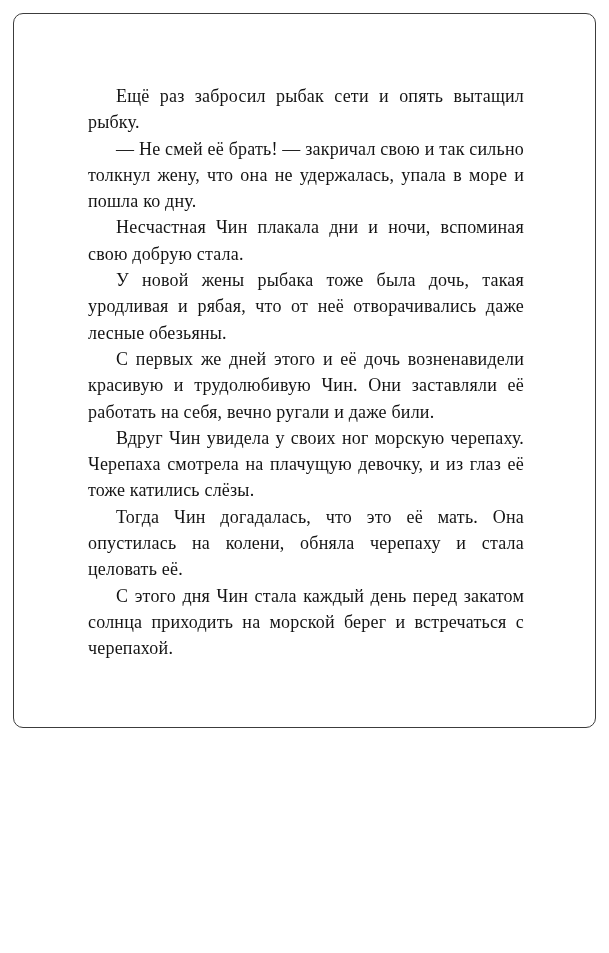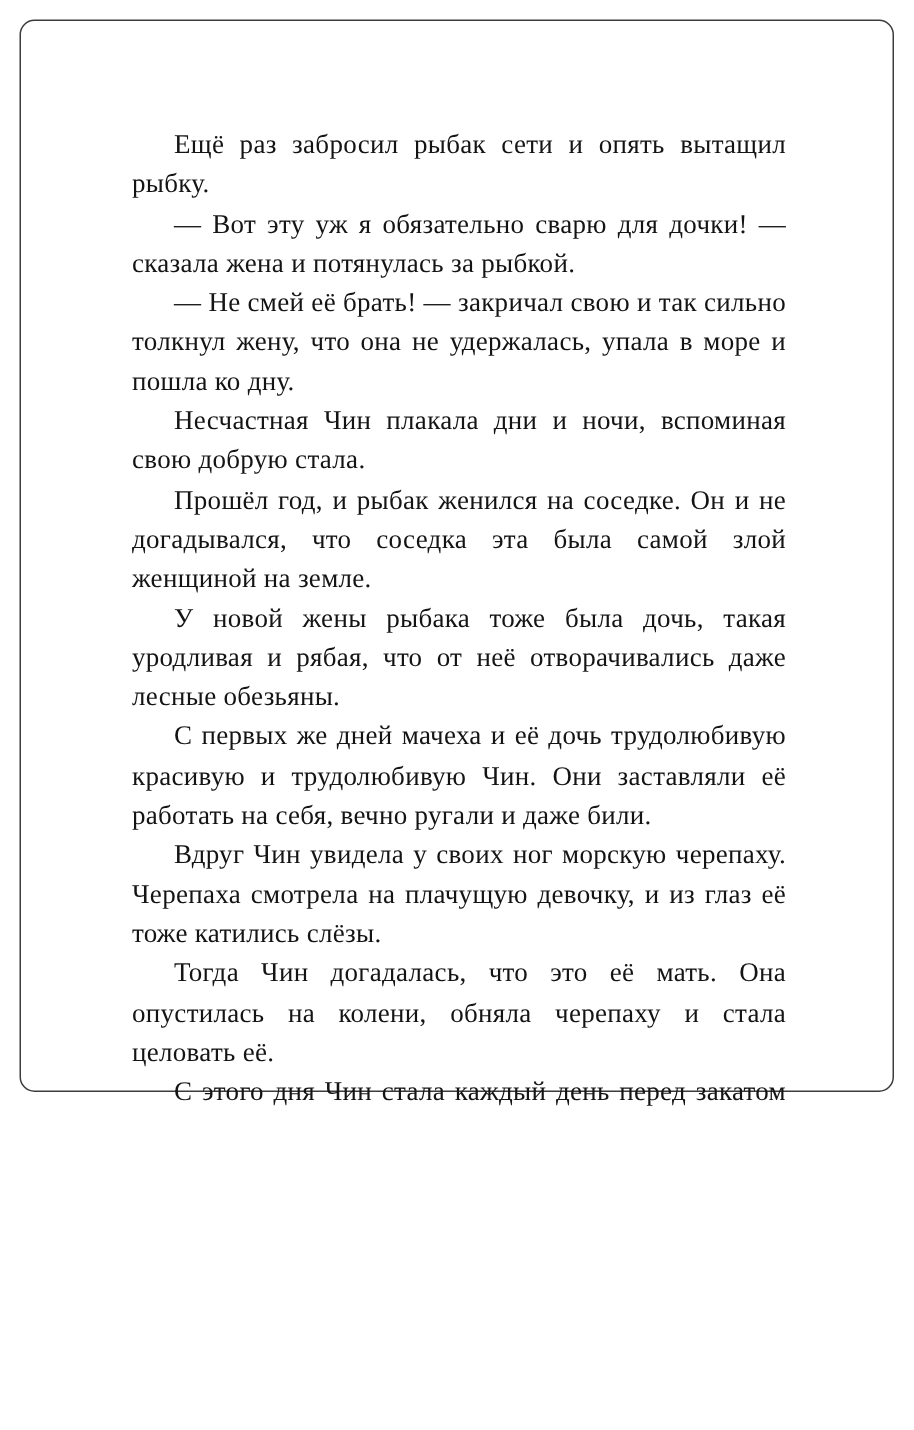"— Вот эту уж я" p { html: <p>— Вот эту уж я обязательно сварю для дочки! — сказала жена и потянулась за рыбкой.</p> -> none }
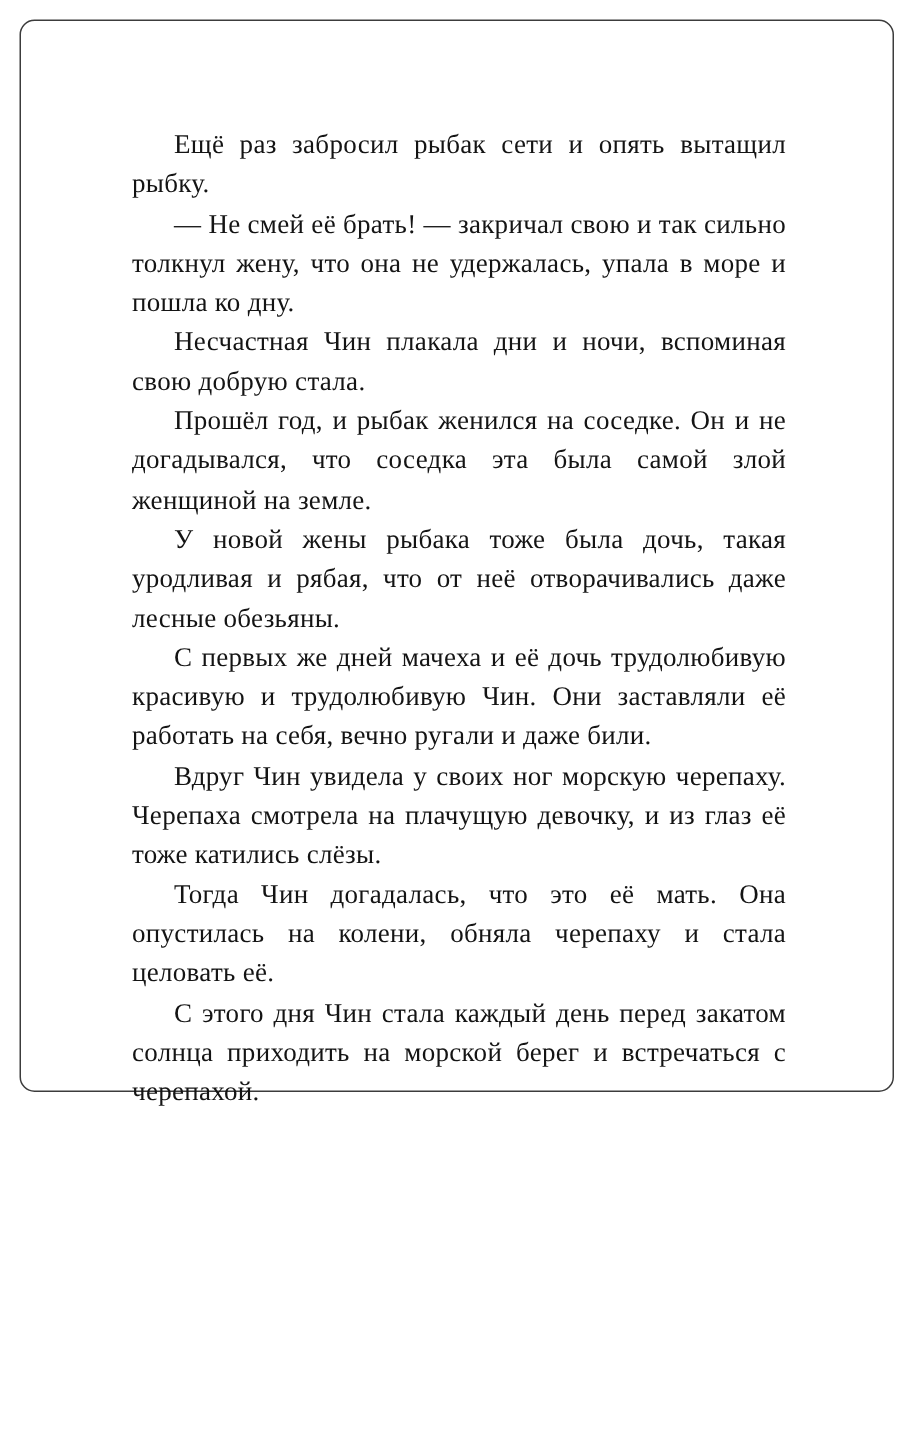"Прошёл год, и рыбак женился" p { html: <p>Прошёл год, и рыбак женился на соседке. Он и не догадывался, что соседка эта была самой злой женщиной на земле.</p> -> none }
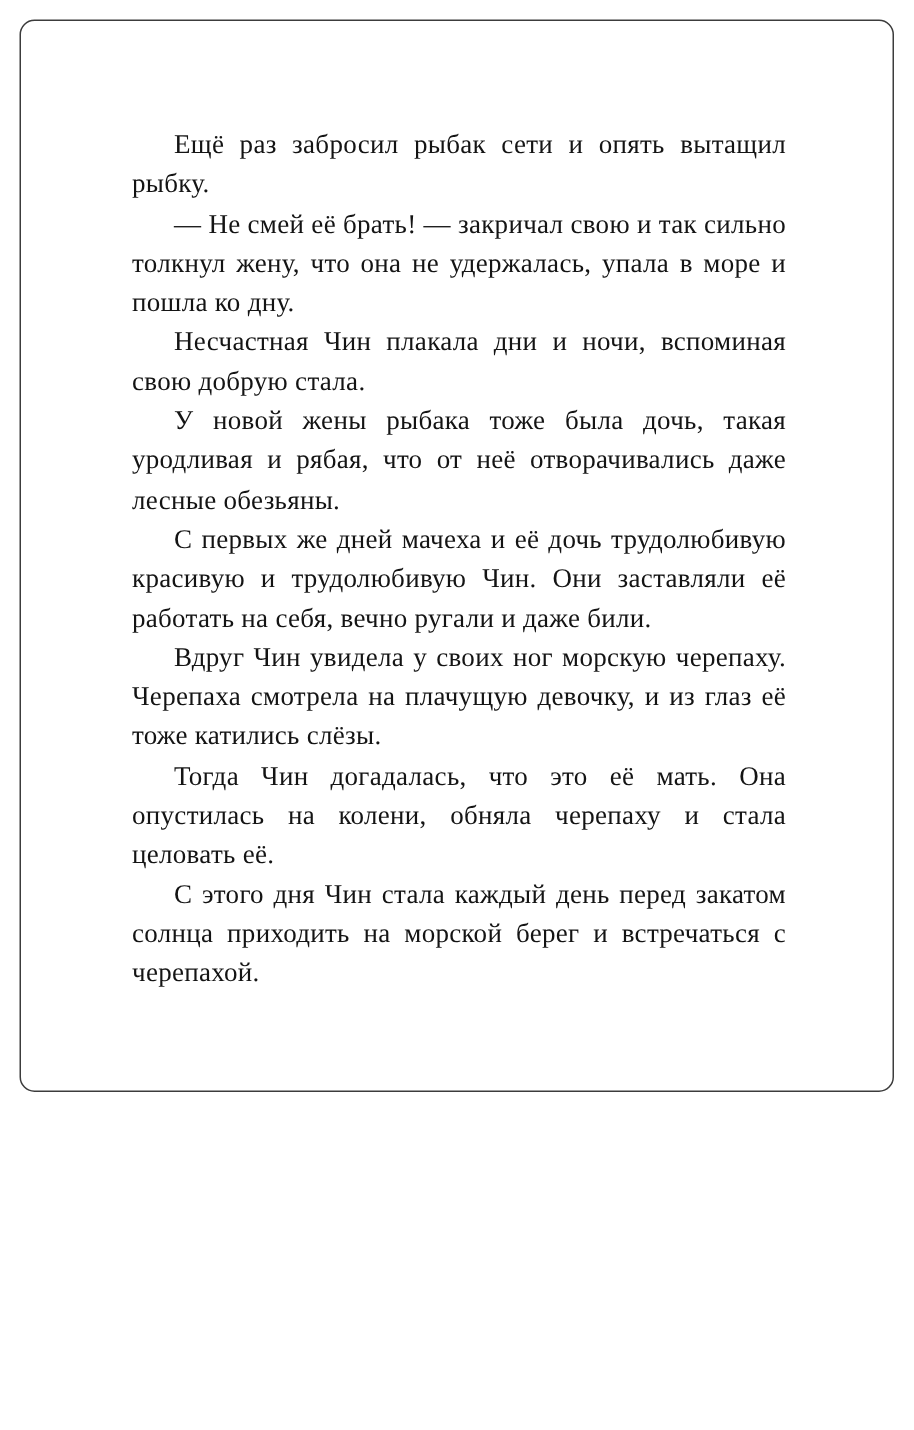"С первых же дней мачеха" p { text: мачеха и её дочь трудолюбивую -> этого и её дочь возненавидели }
